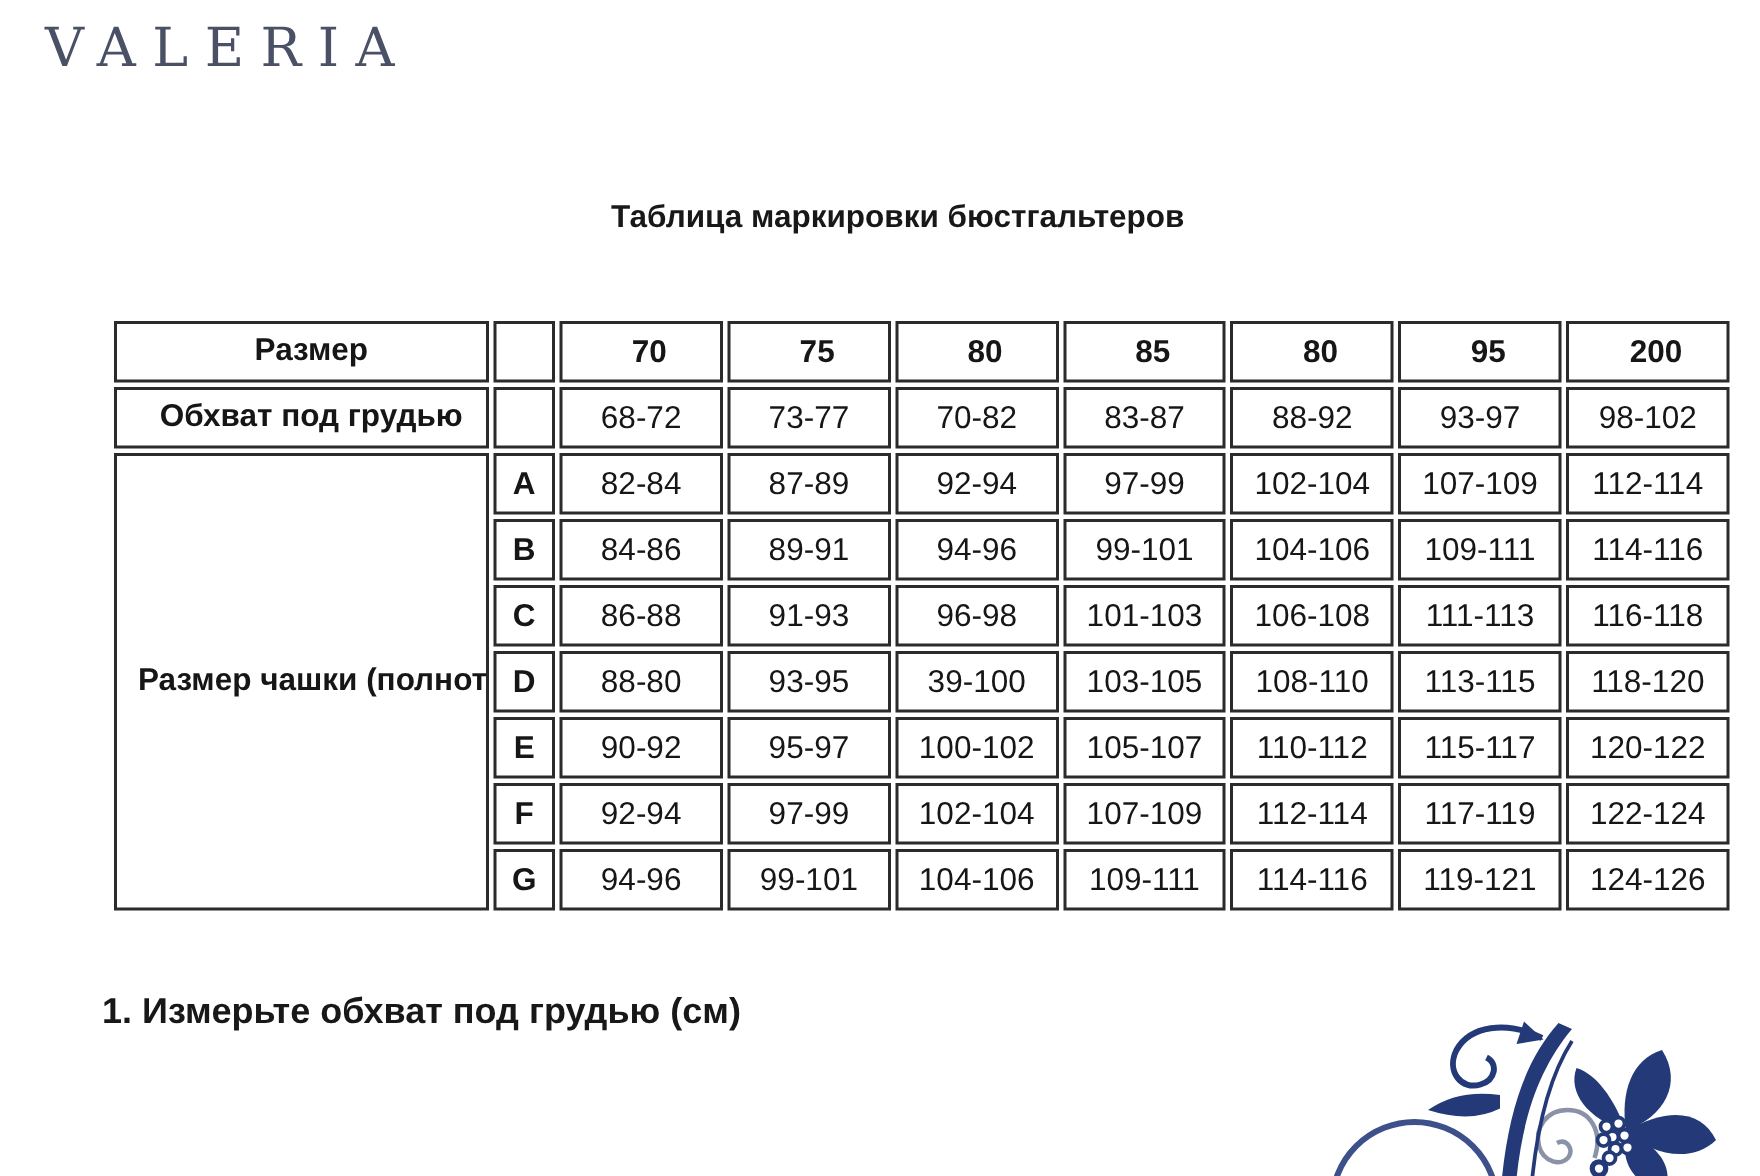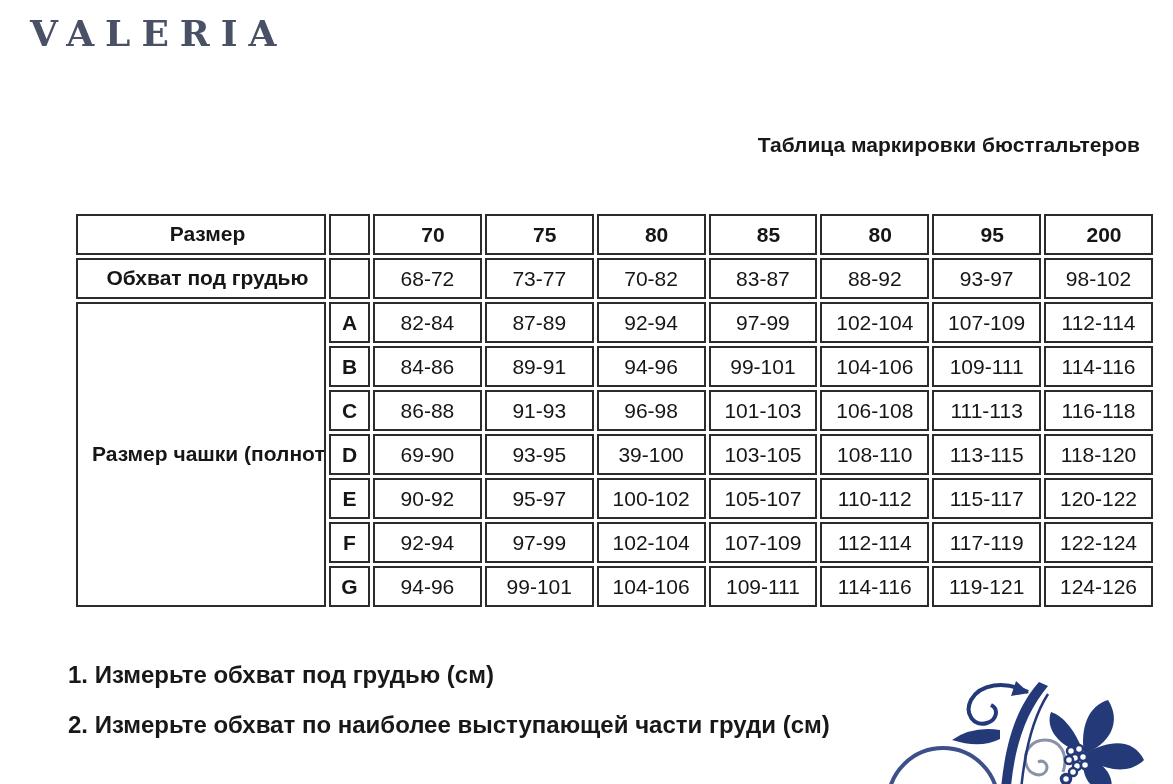"VALERIA" .logo { font-weight: 700 -> 400 }
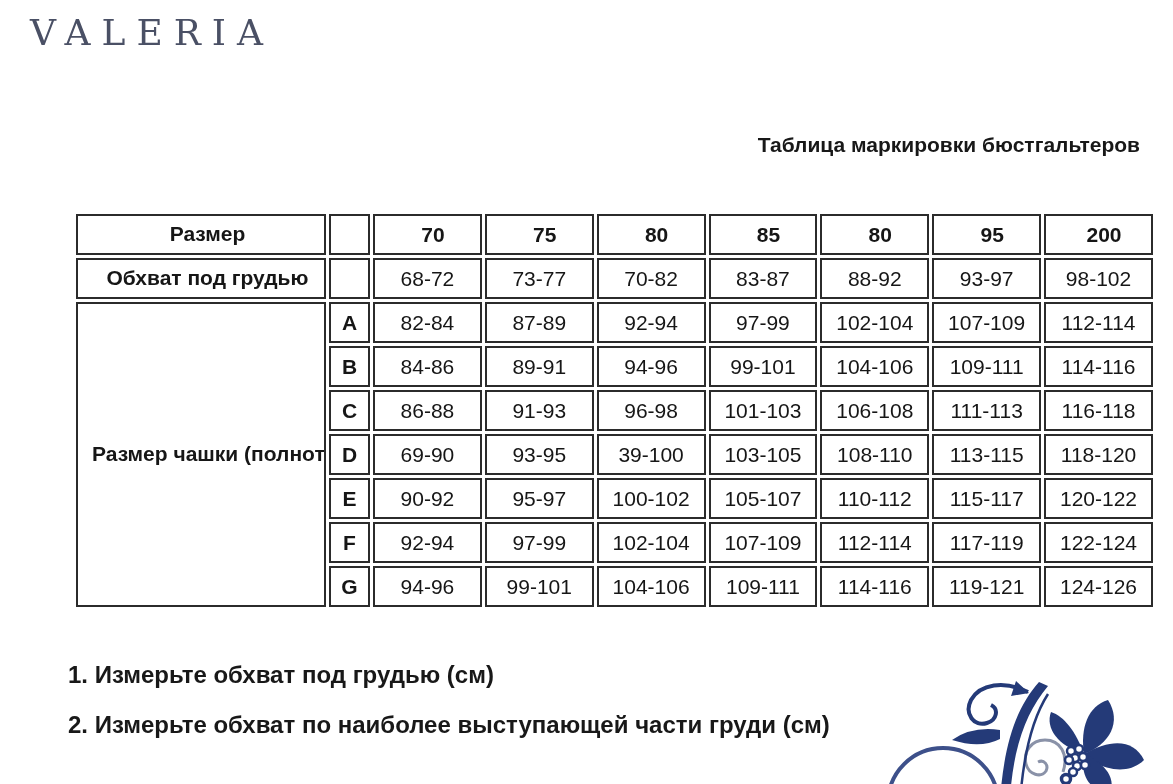"Таблица маркировки бюстгальтеров" .title { text-align: right -> center }
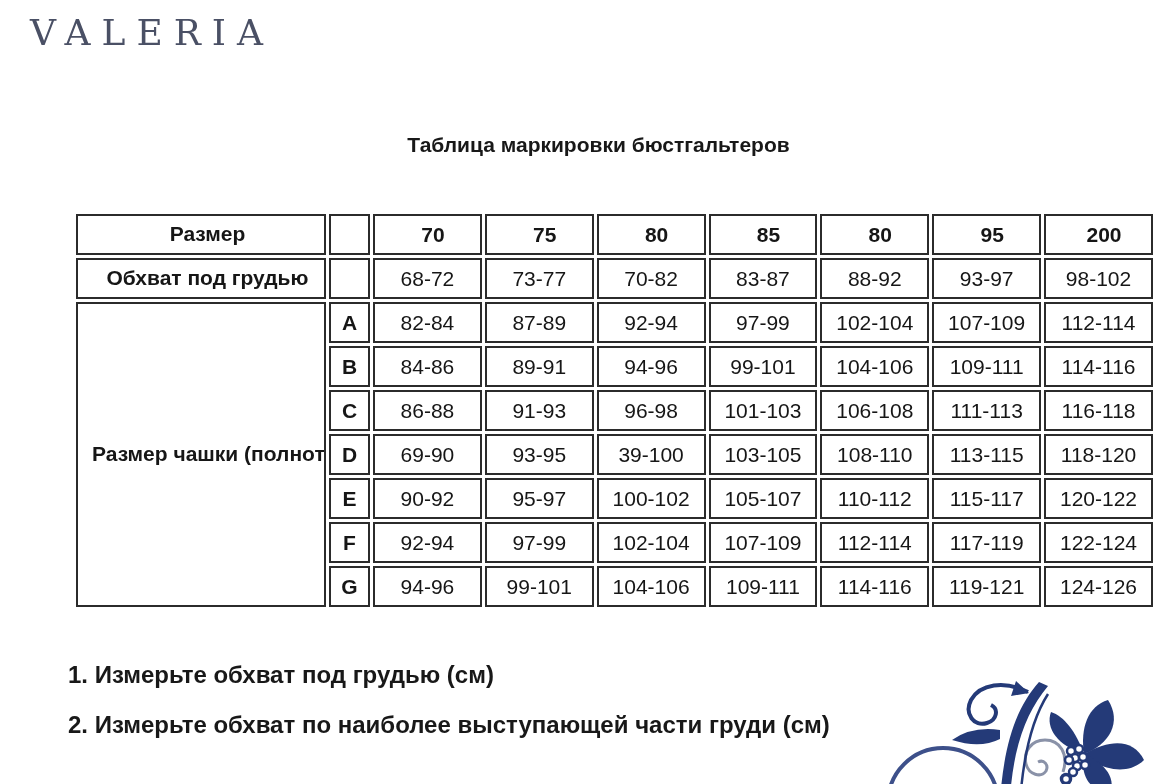"69-90" td { text: 69-90 -> 88-80 }
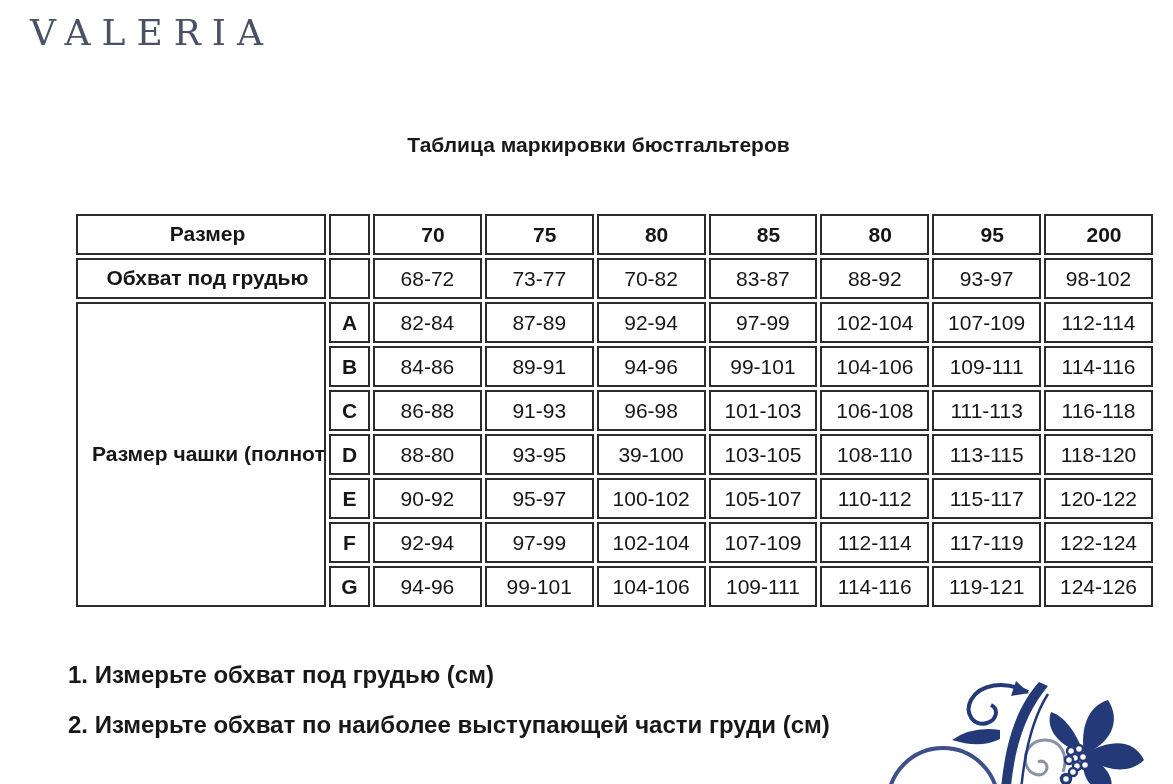"2. Измерьте обхват по наиболее" div.instr-line { html: <div>2. Измерьте обхват по наиболее выступающей части груди (см)</div> -> none }
